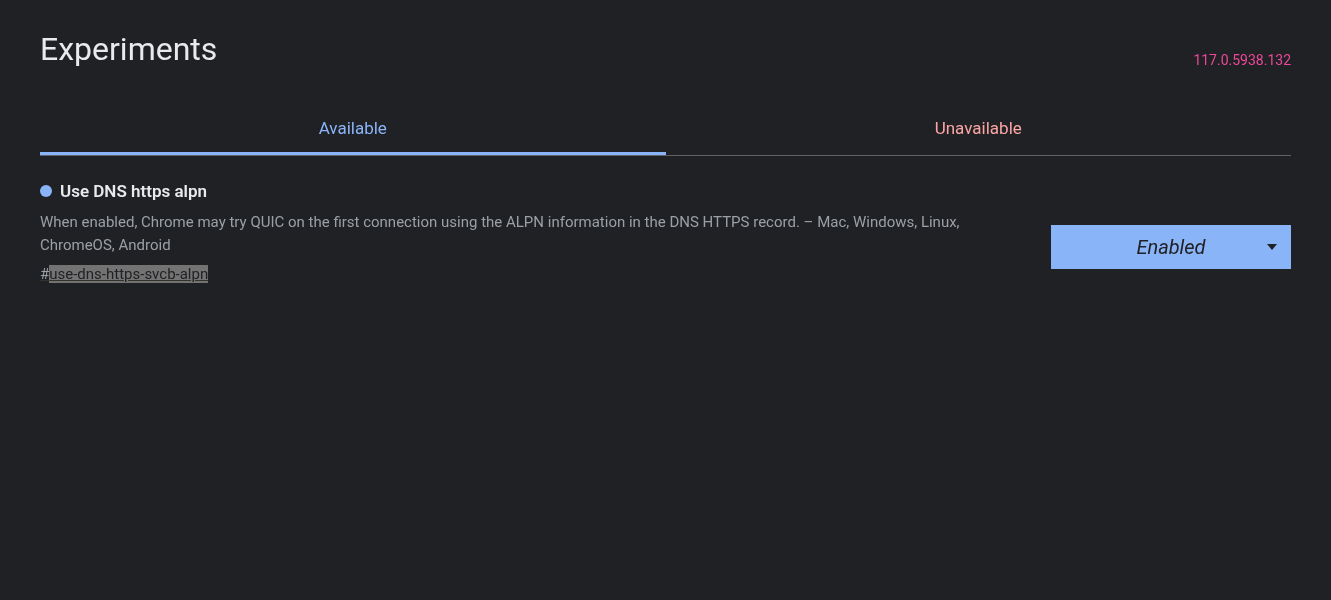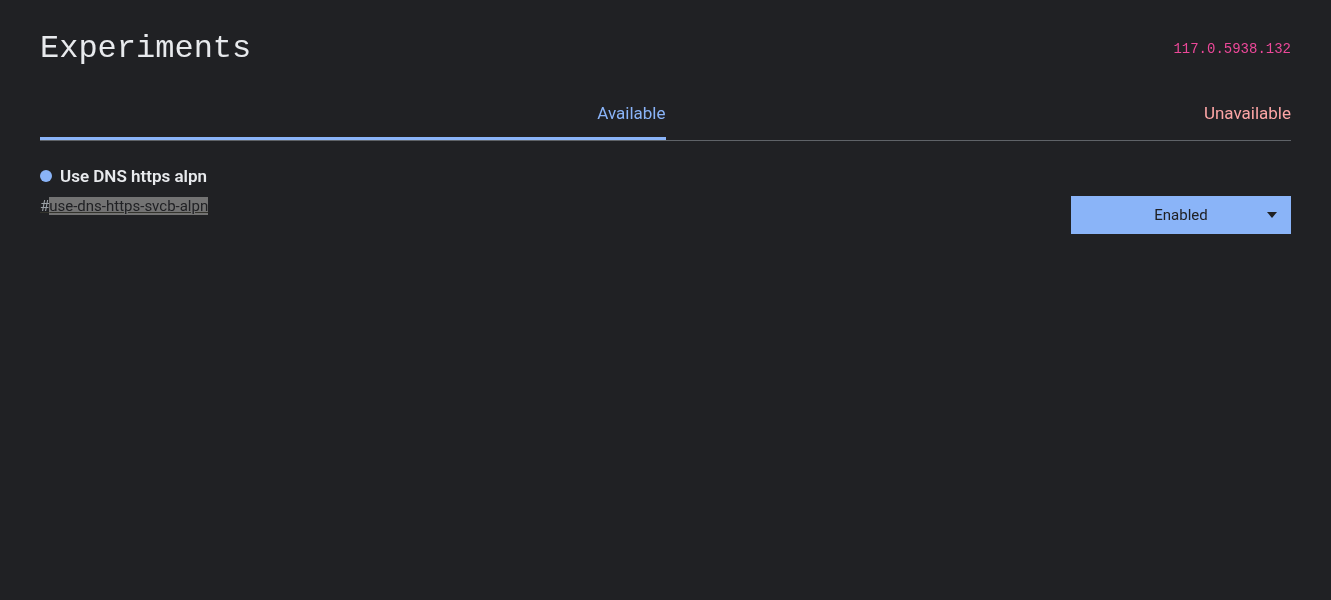"Experiments" .header { align-items: center -> flex-end; font-family: Liberation Mono, monospace -> none; margin-bottom: 22px -> 36px }
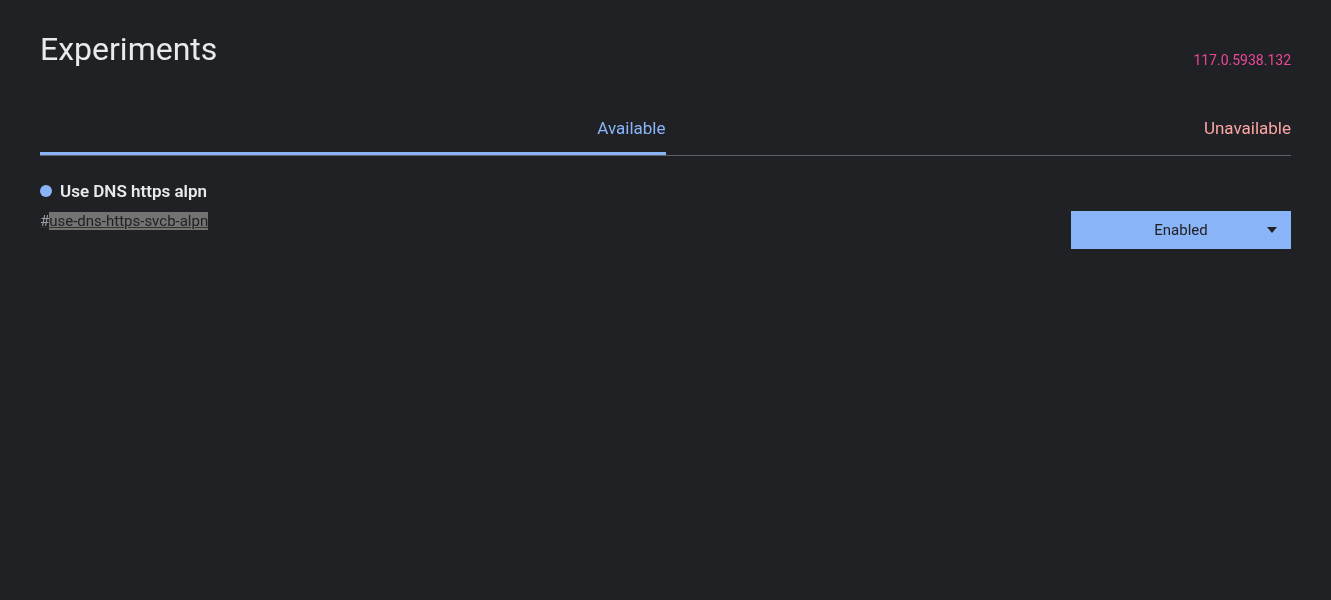"Available" .tab { text-align: right -> center }
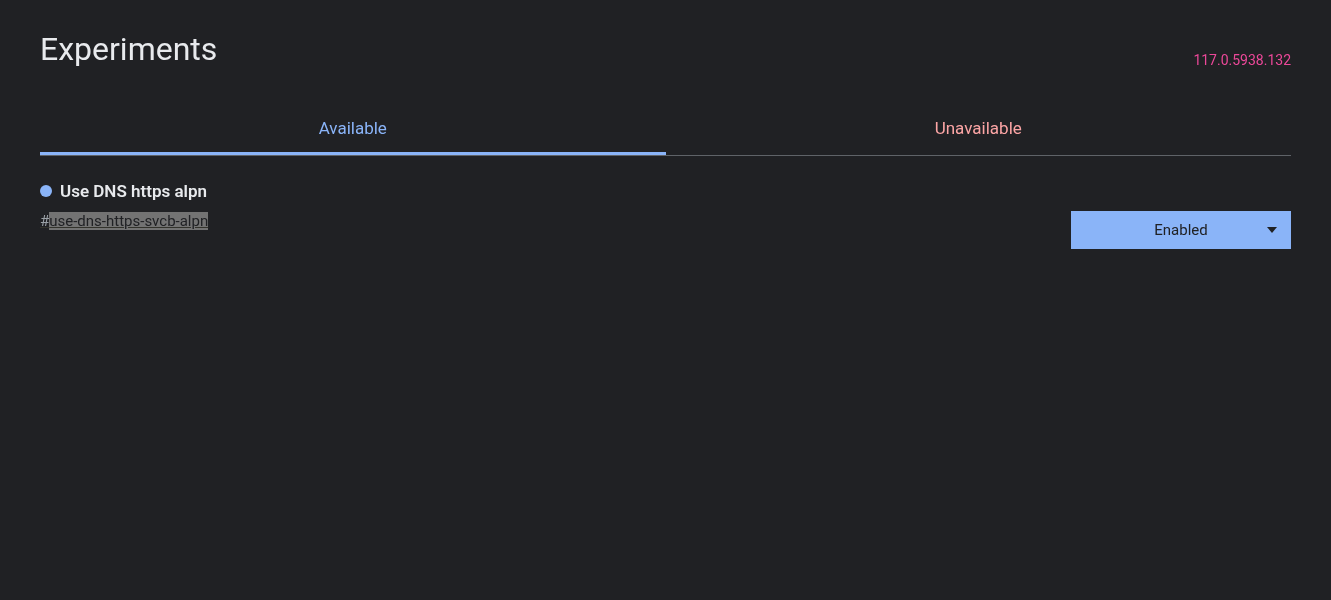"Use DNS https alpn" .flag-item { align-items: flex-start -> center }
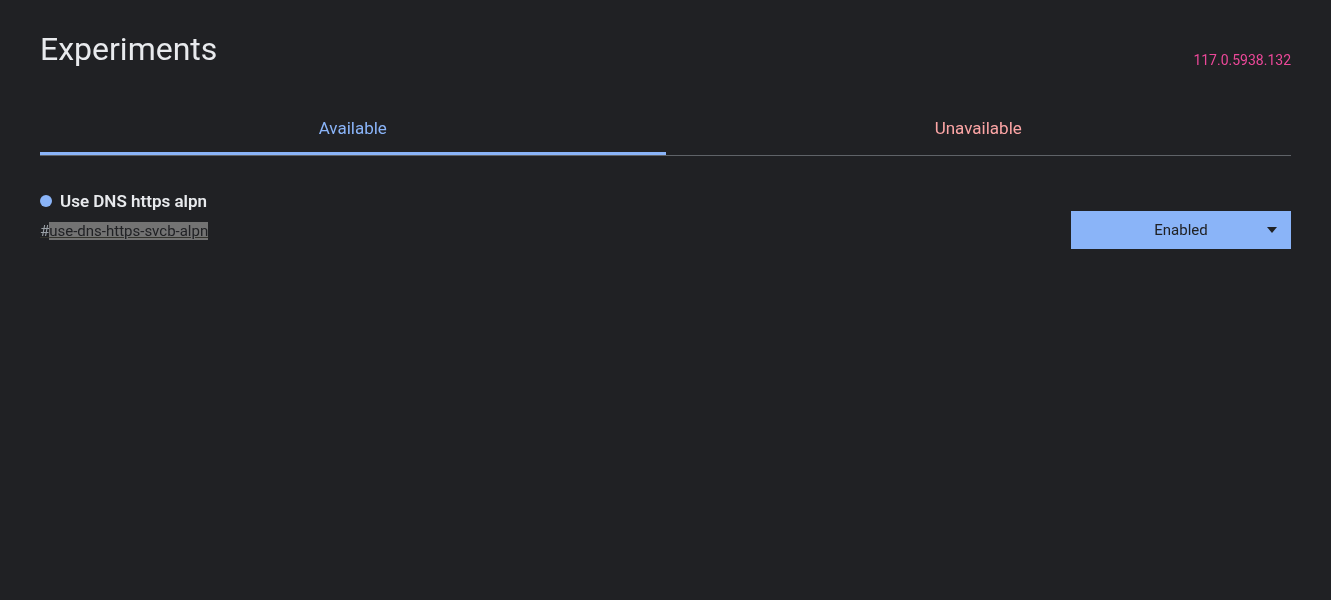"When enabled, Chrome may try" div.flag-description { html: none -> <div>When enabled, Chrome may try QUIC on the first connection using the ALPN information in the DNS HTTPS record. – Mac, Windows, Linux, ChromeOS, Android</div> }
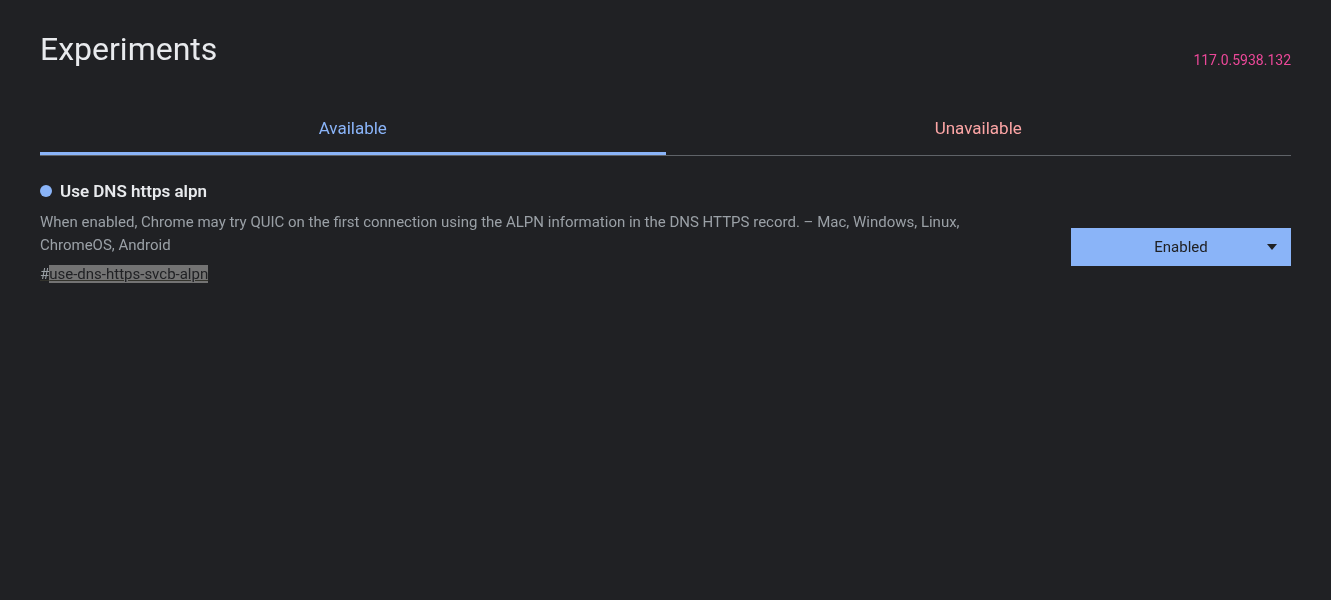"Enabled" .dropdown { font-size: 15px -> 20px; font-style: none -> italic; width: 220px -> 240px }
